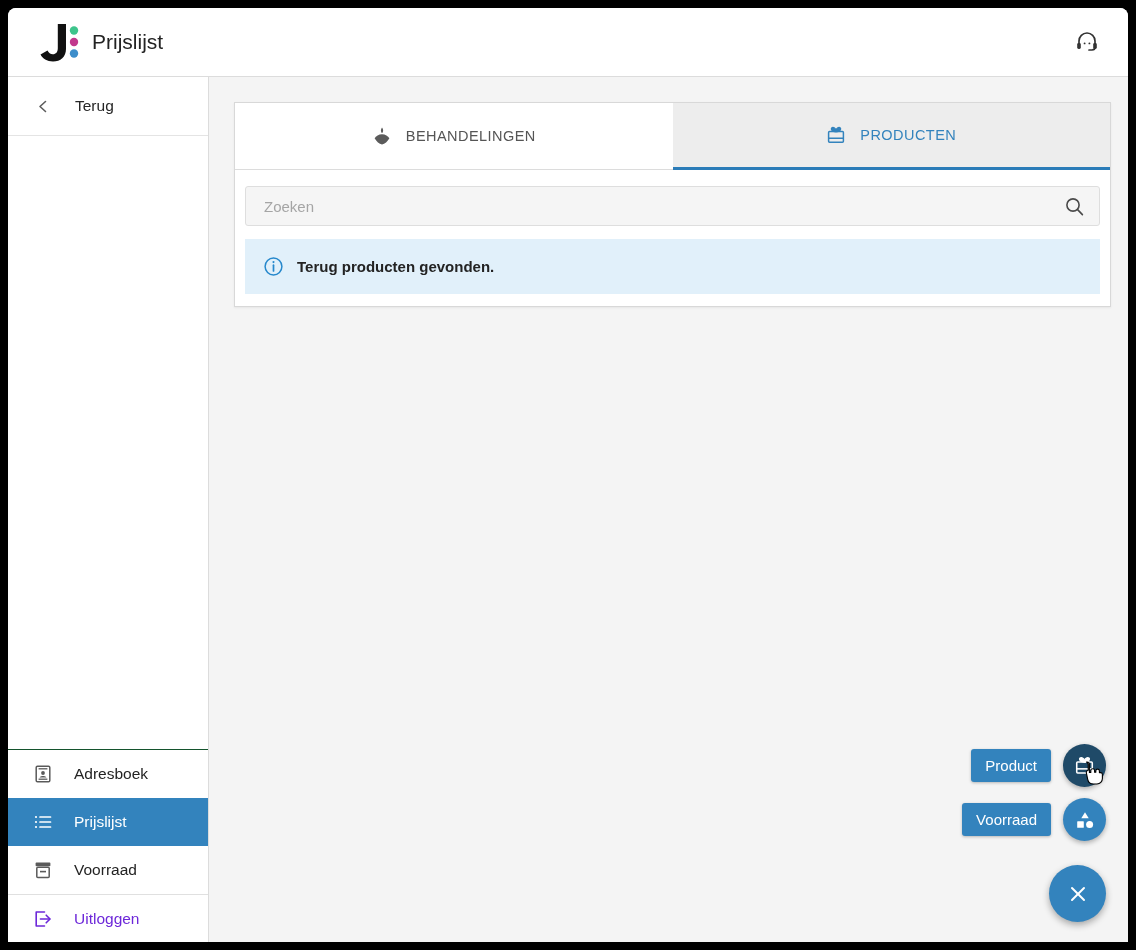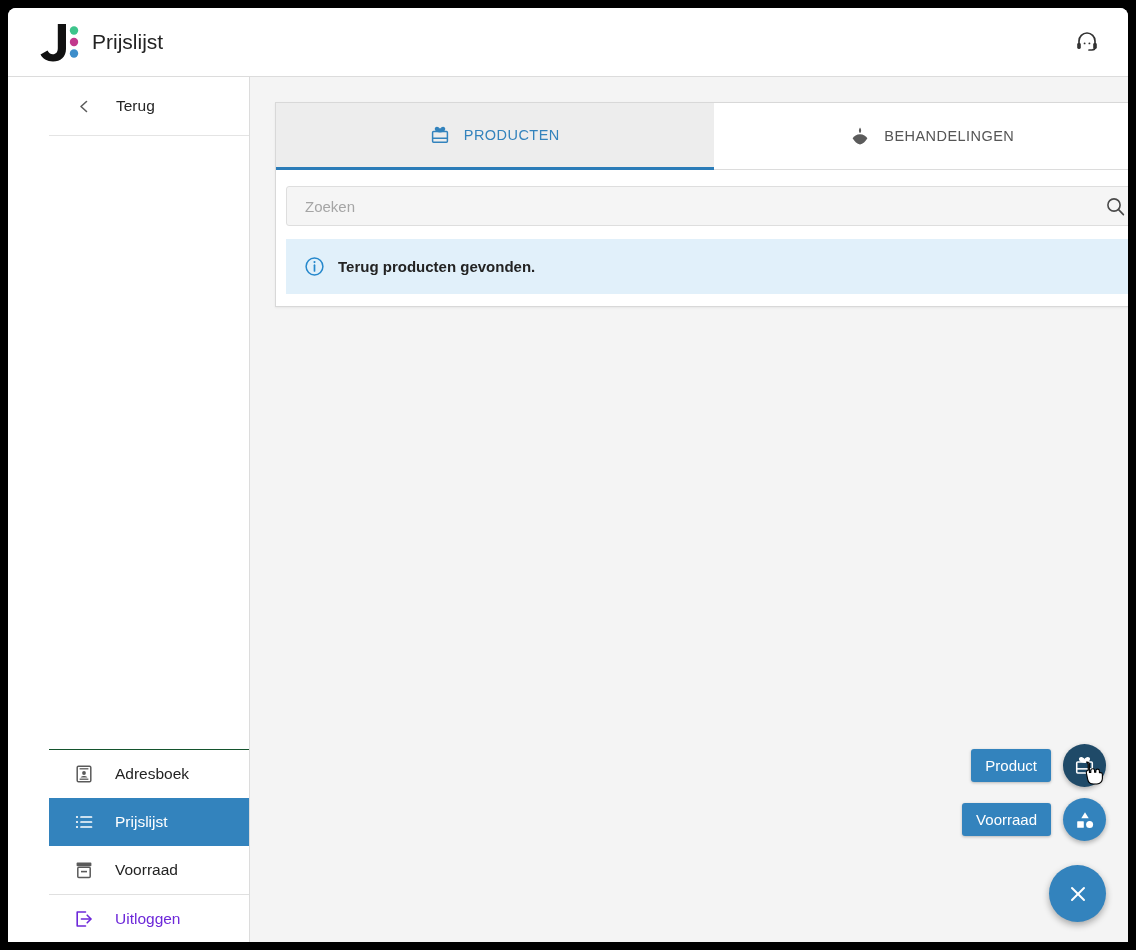"Terug" .body-split { padding-left: 41px -> none }
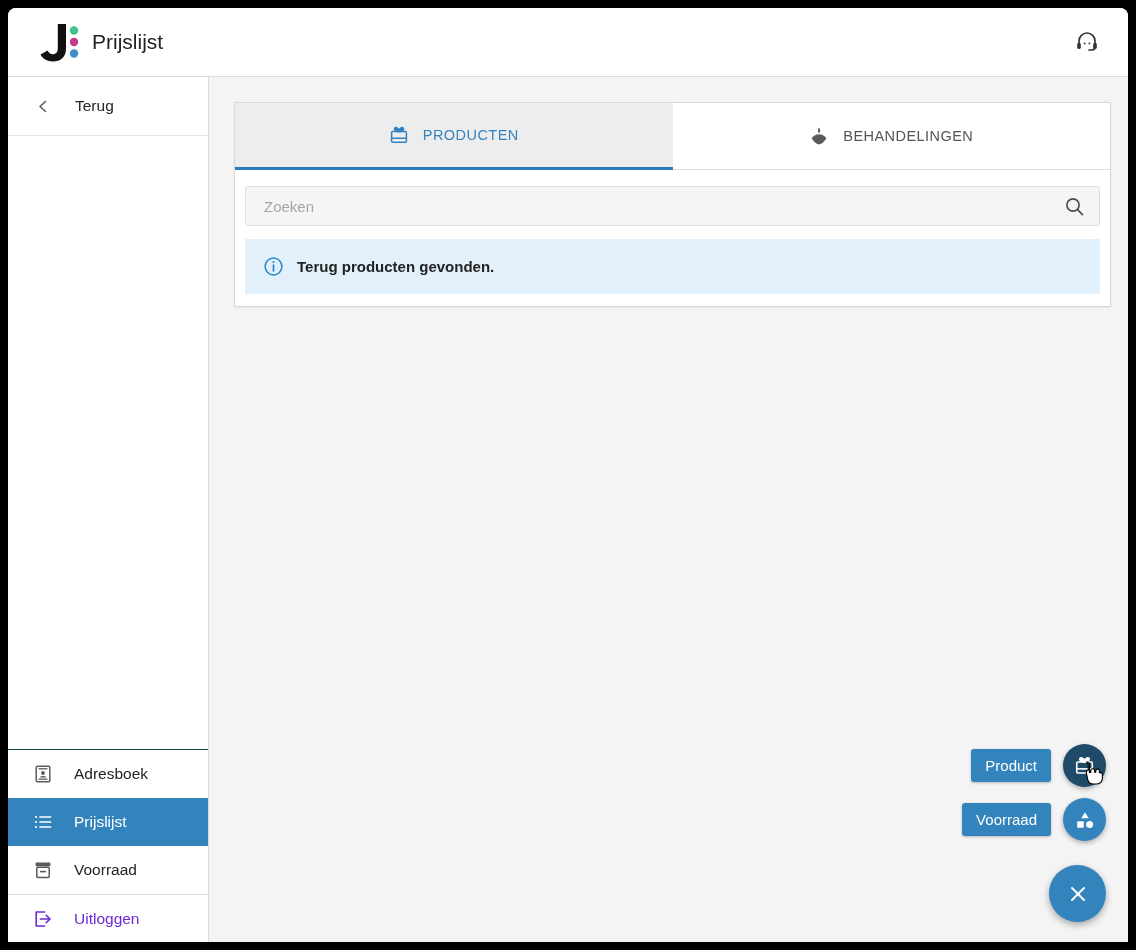"PRODUCTEN" div.tab { order: before "BEHANDELINGEN" -> after "BEHANDELINGEN" }
